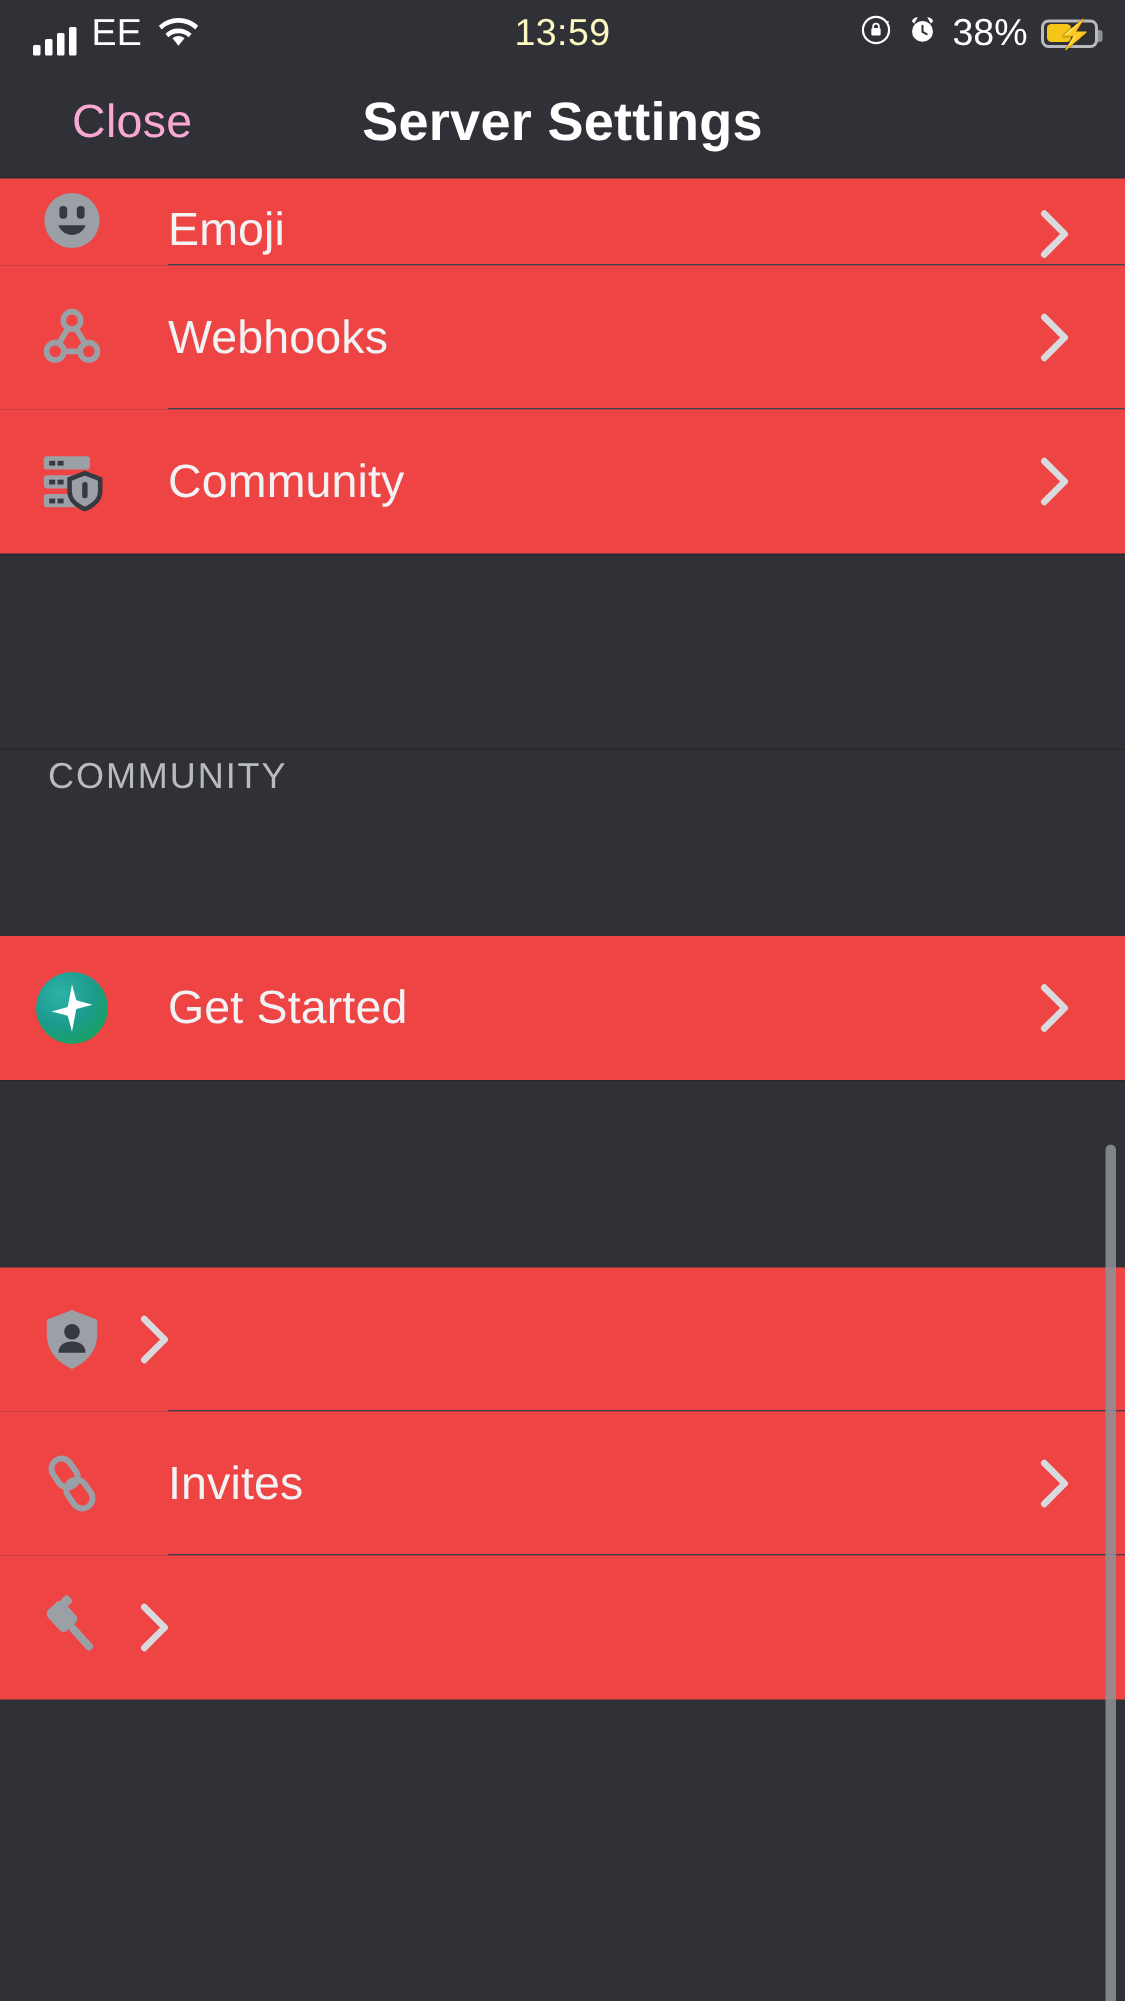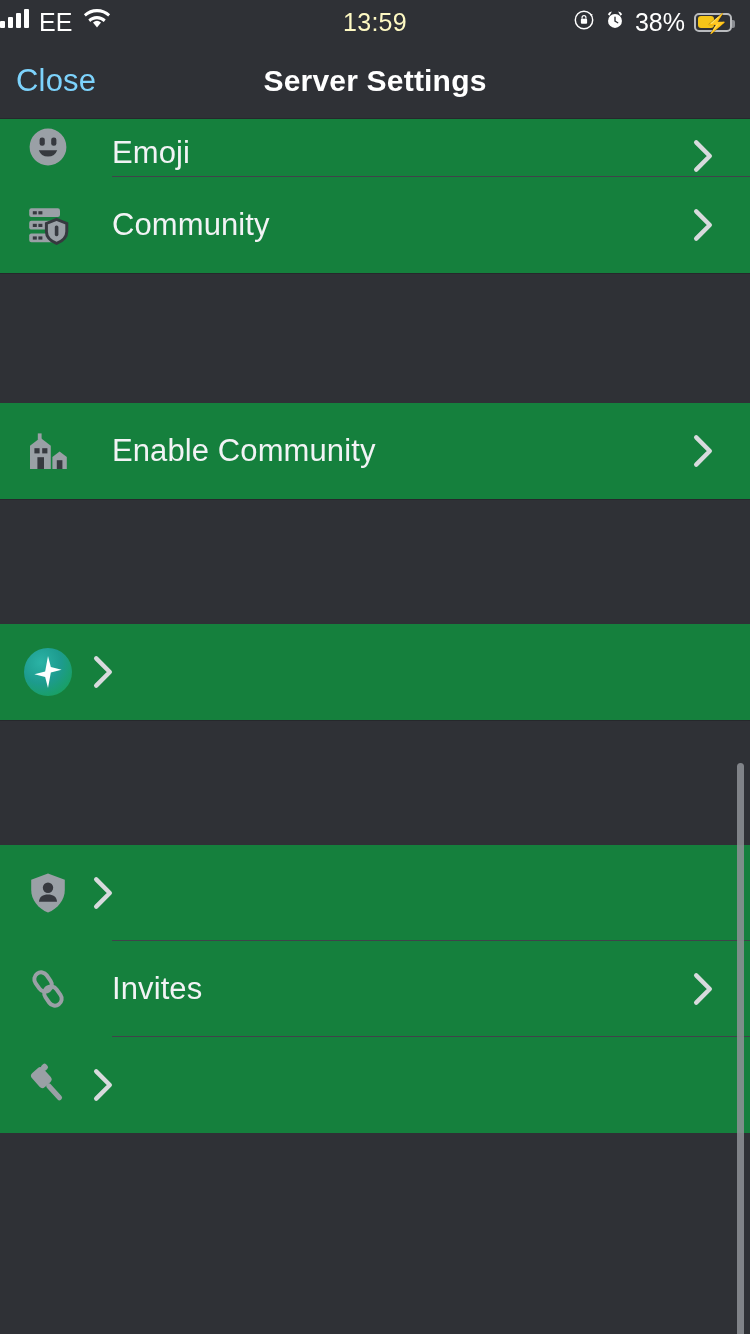"EE" .sb-left { align-items: flex-start -> flex-end; padding-left: none -> 22px }
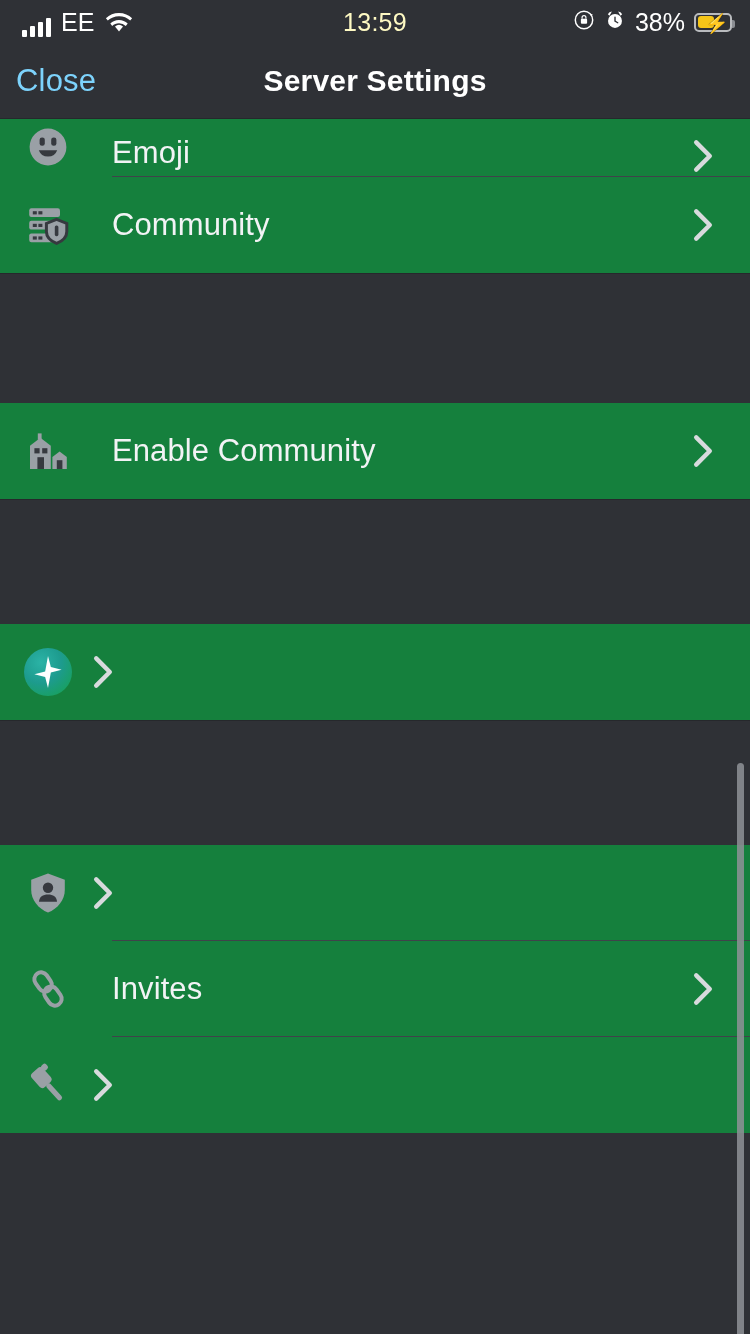"Close" .nav-close { color: #7dd3fc -> #f9a8d4; padding-left: 16px -> 48px }
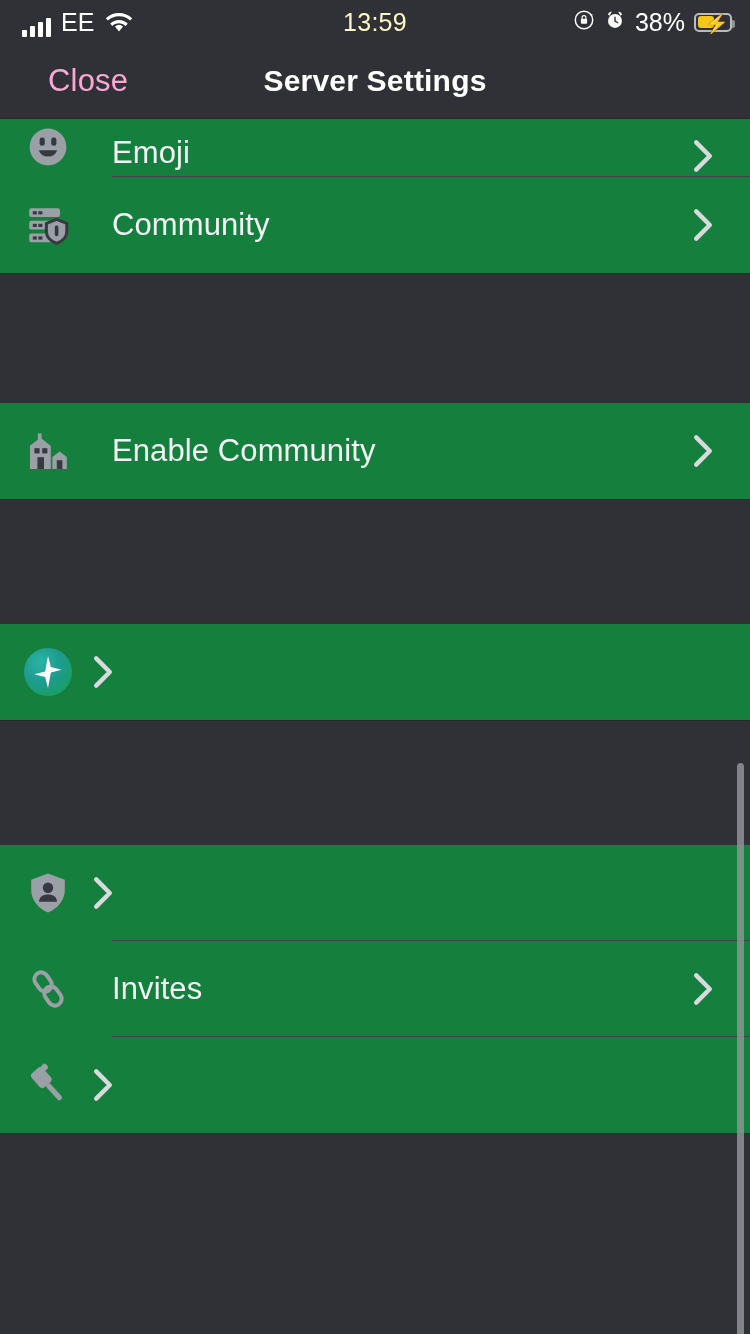"Server Settings" .nav-title { font-size: 30px -> 36px }
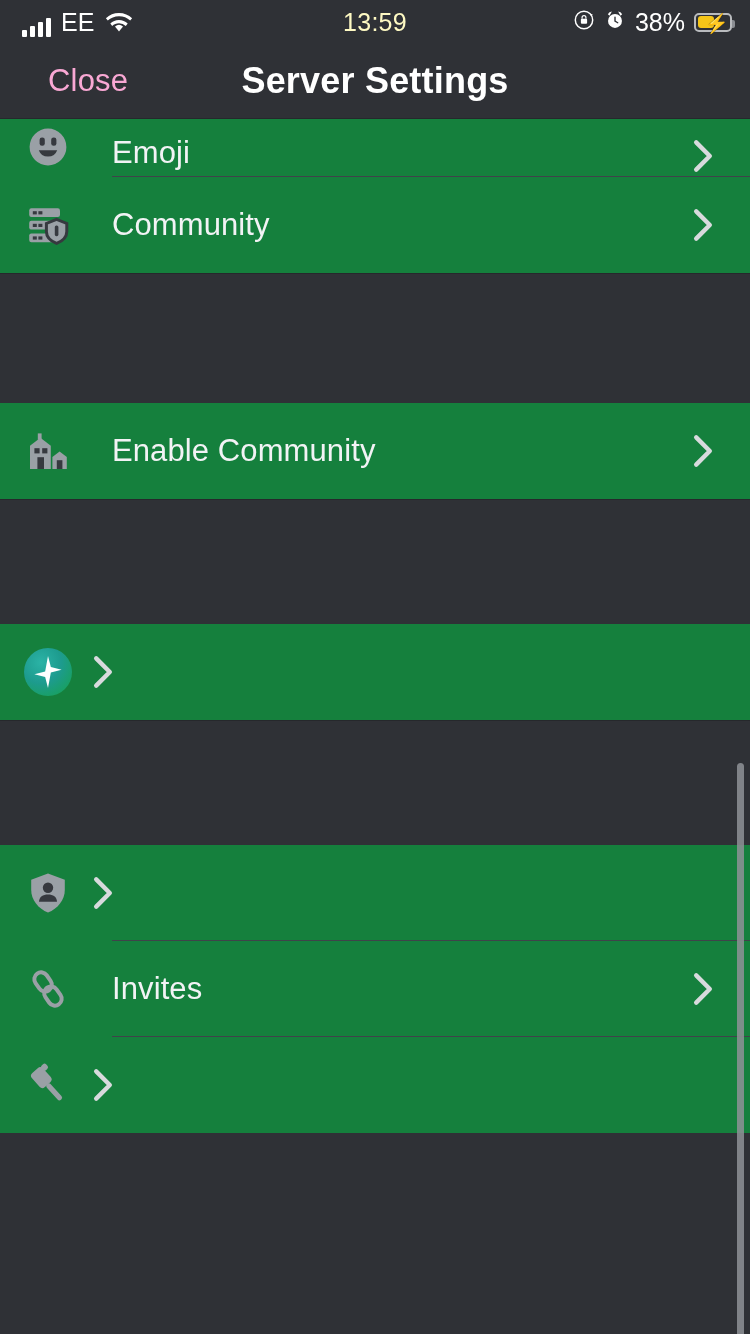"Emoji" .row { background: #15803d -> #ef4444 }
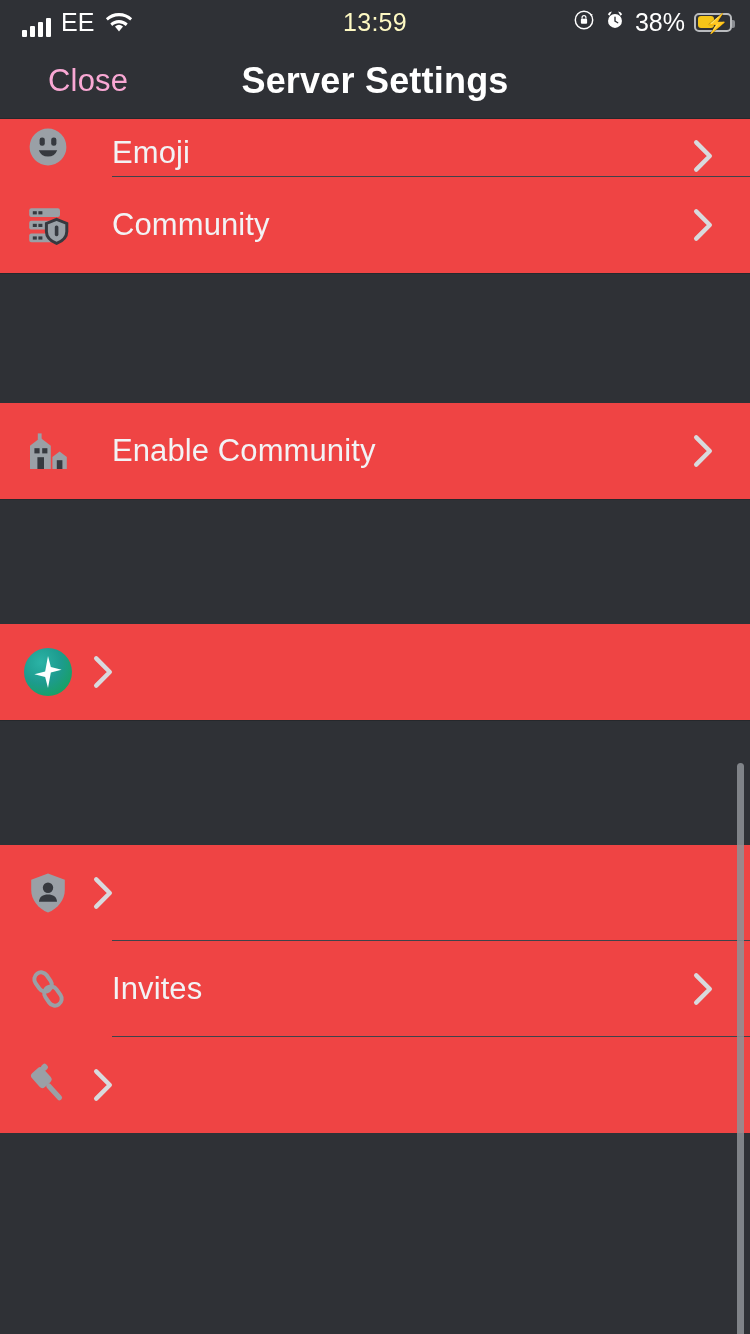"Webhooks" div.row { html: none -> <div> <div> <svg> <circle></circle> <circle></circle> <circle></circle> <path></path> <path></path> <path></path> </svg> </div> <div>Webhooks</div> <div> <svg> <path></path> </svg> </div> <div></div> </div> }
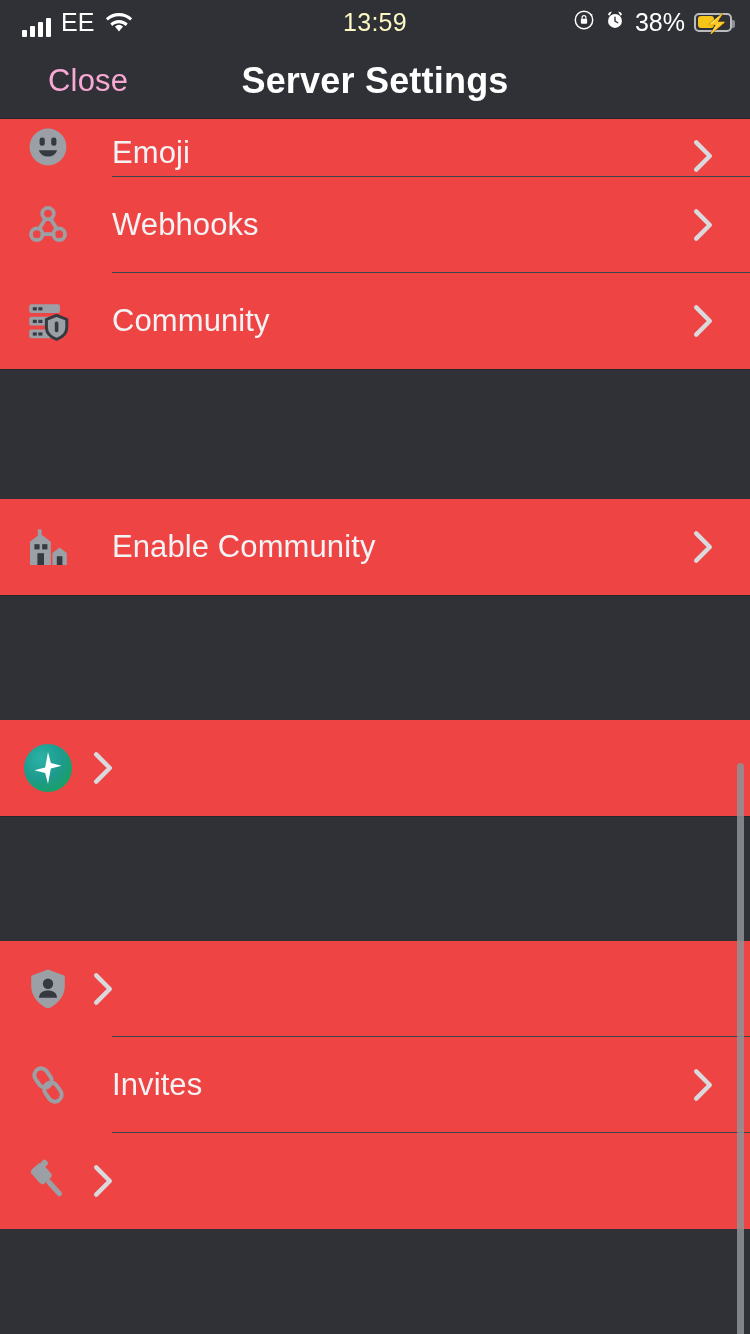"Enable Community" div.section { html: <div> <div> <div> <svg> <path></path> <rect></rect> <rect></rect> <rect></rect> <rect></rect> <path></path> <rect></rect> </svg> </div> <div>Enable Community</div> <div> <svg> <path></path> </svg> </div> </div> </div> -> none }
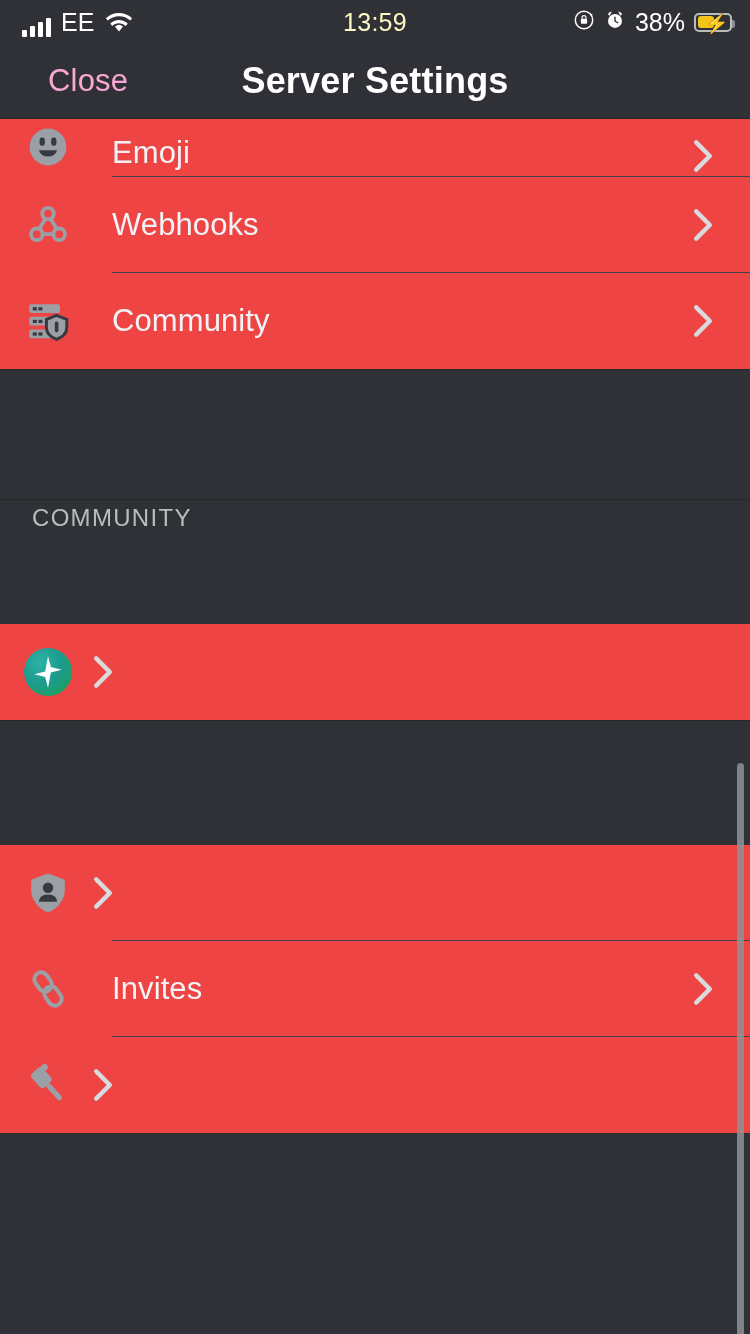"Get Started" div.row-label { html: none -> <div>Get Started</div> }
